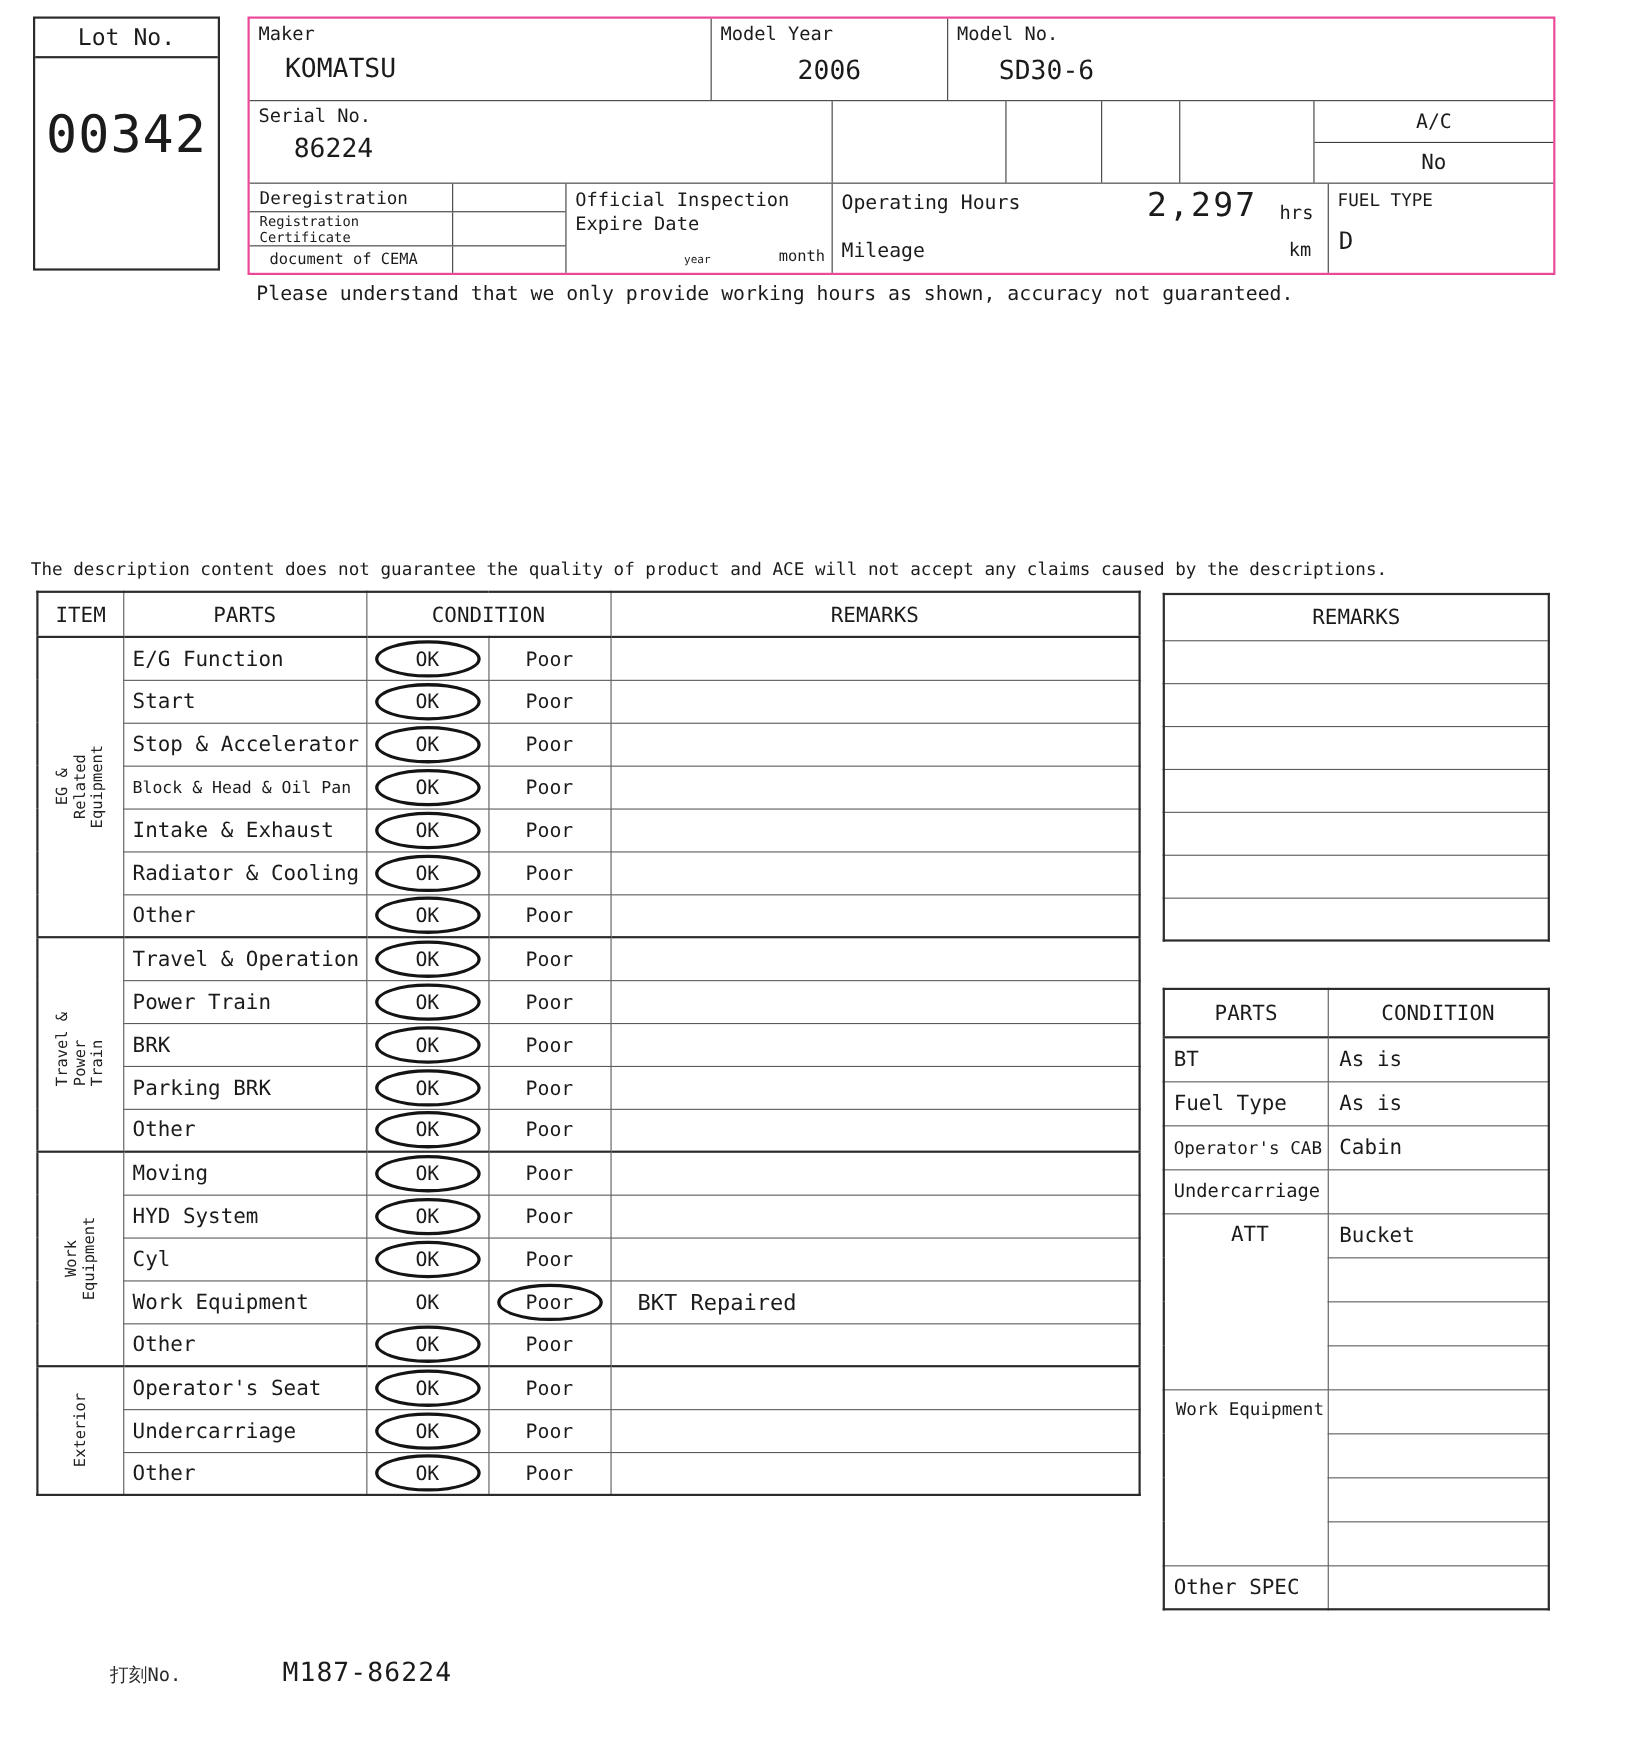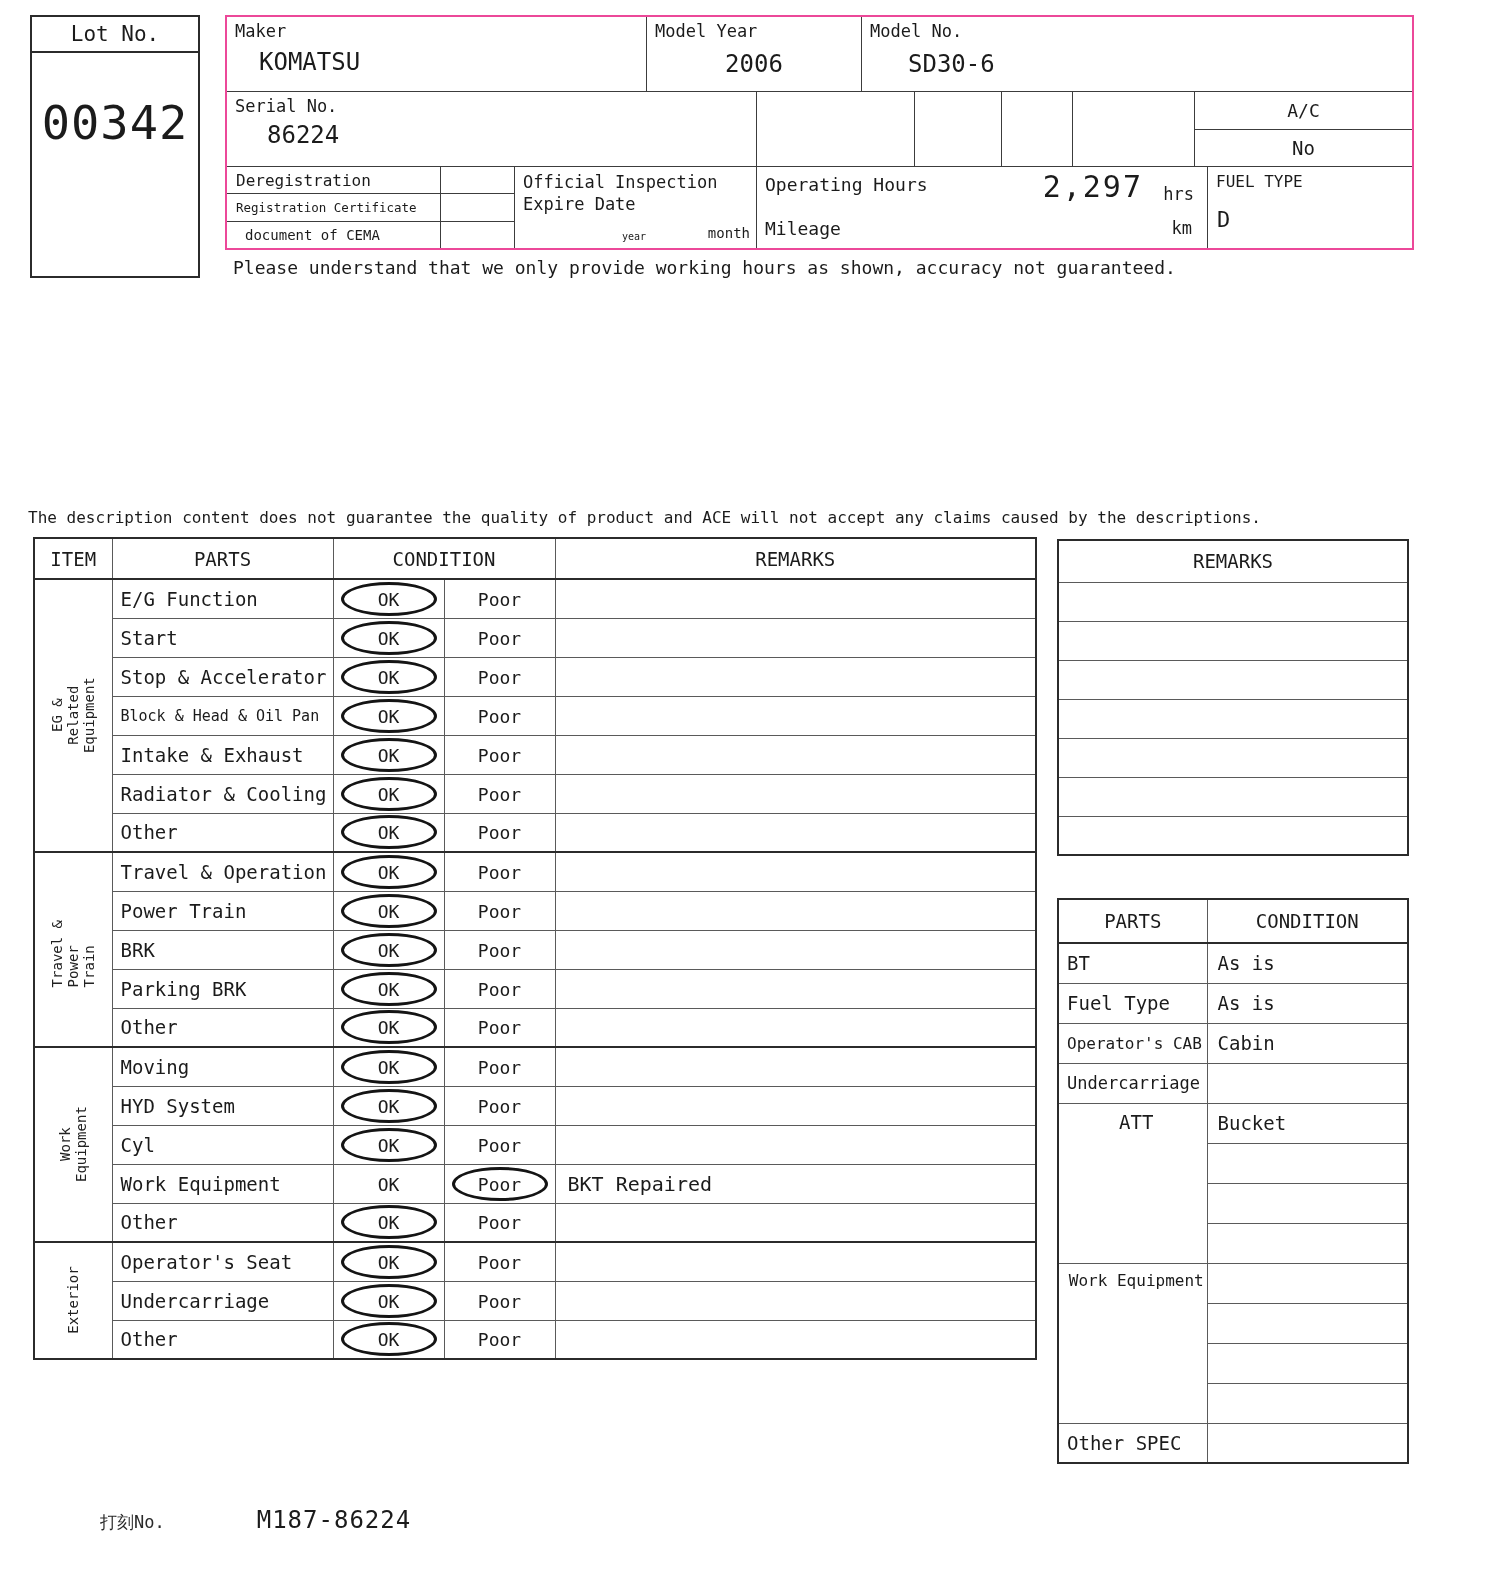"Lot No." #lot-box { height: 263px -> 231px }
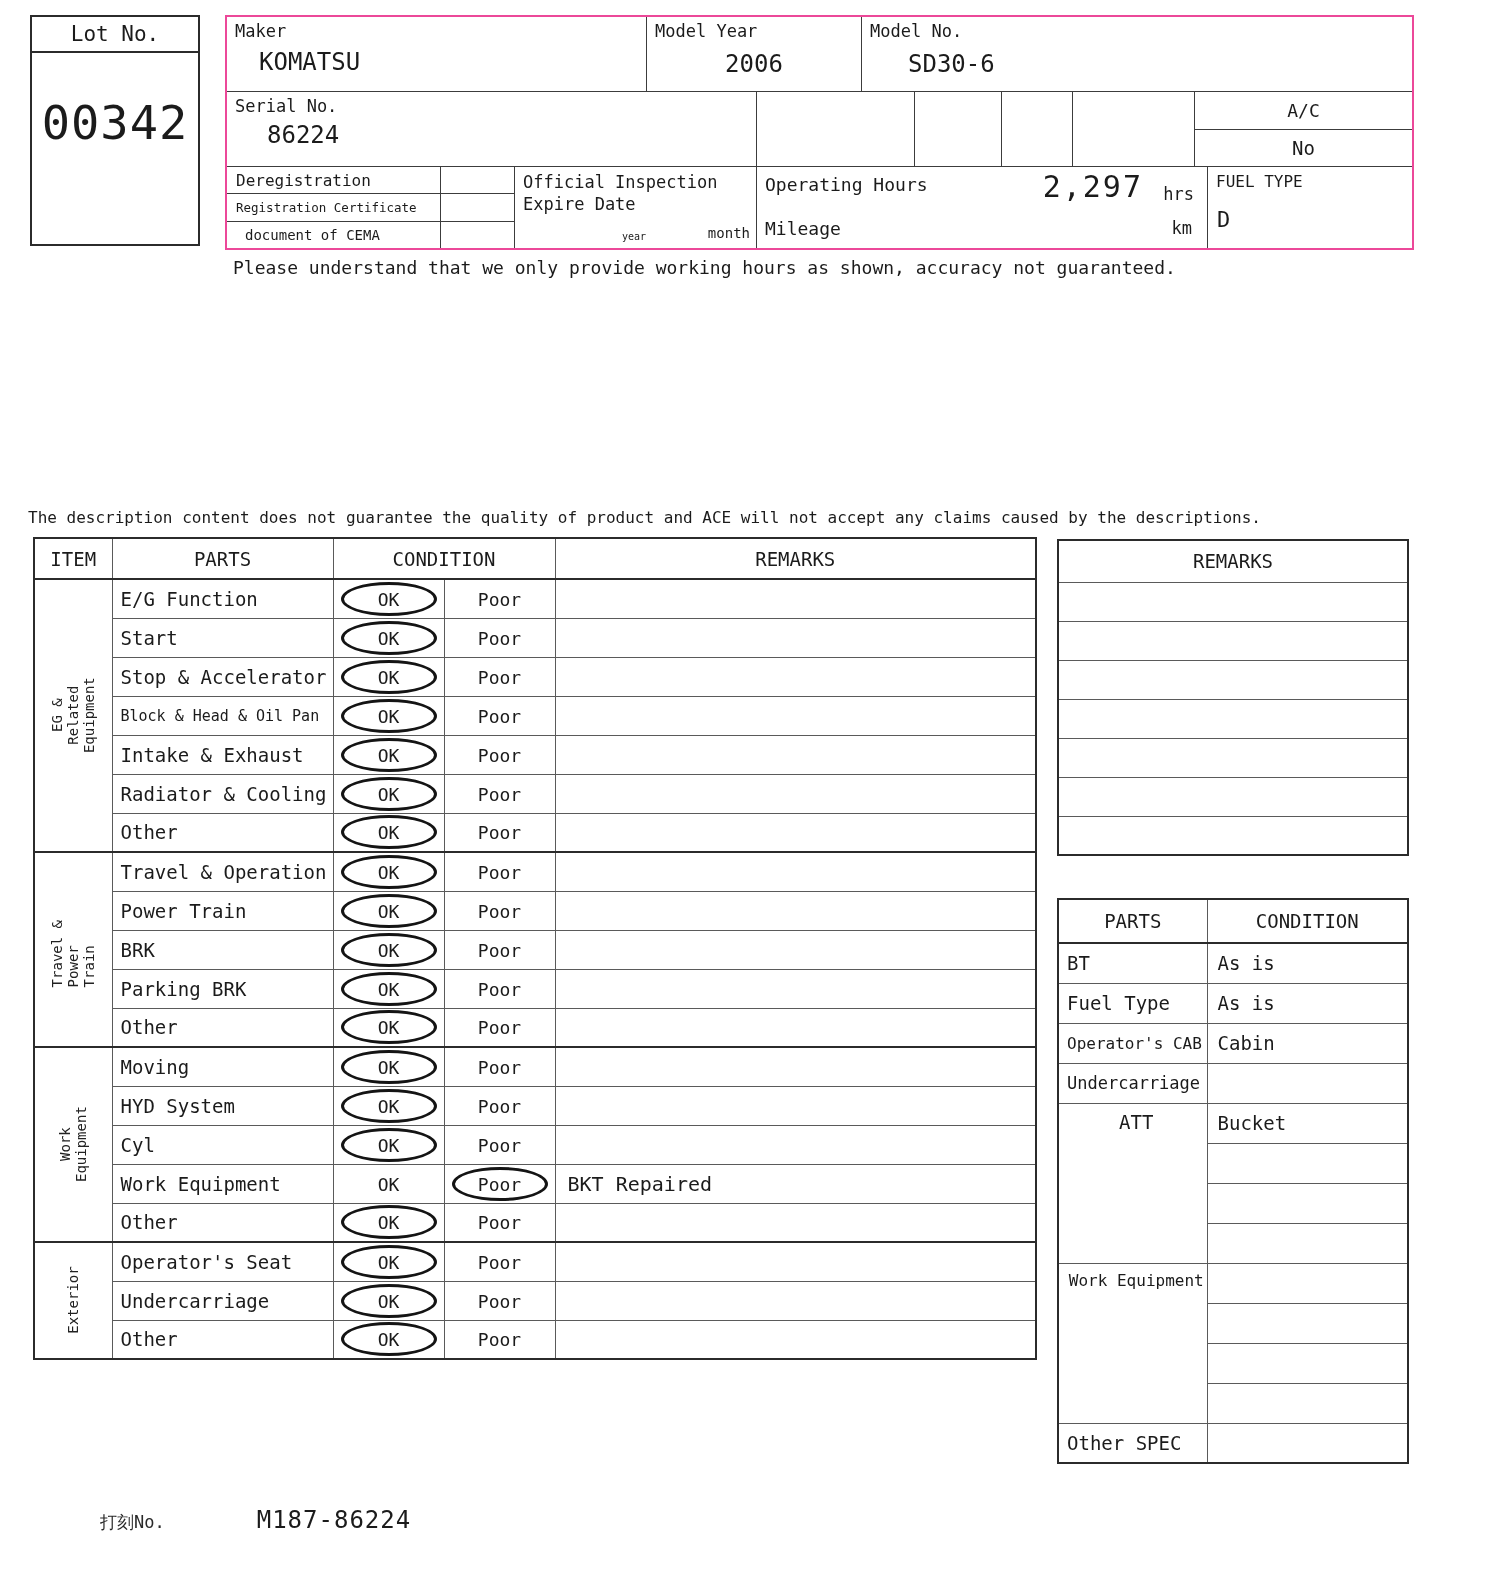"Deregistration" .doc-label { width: 214px -> 185px }
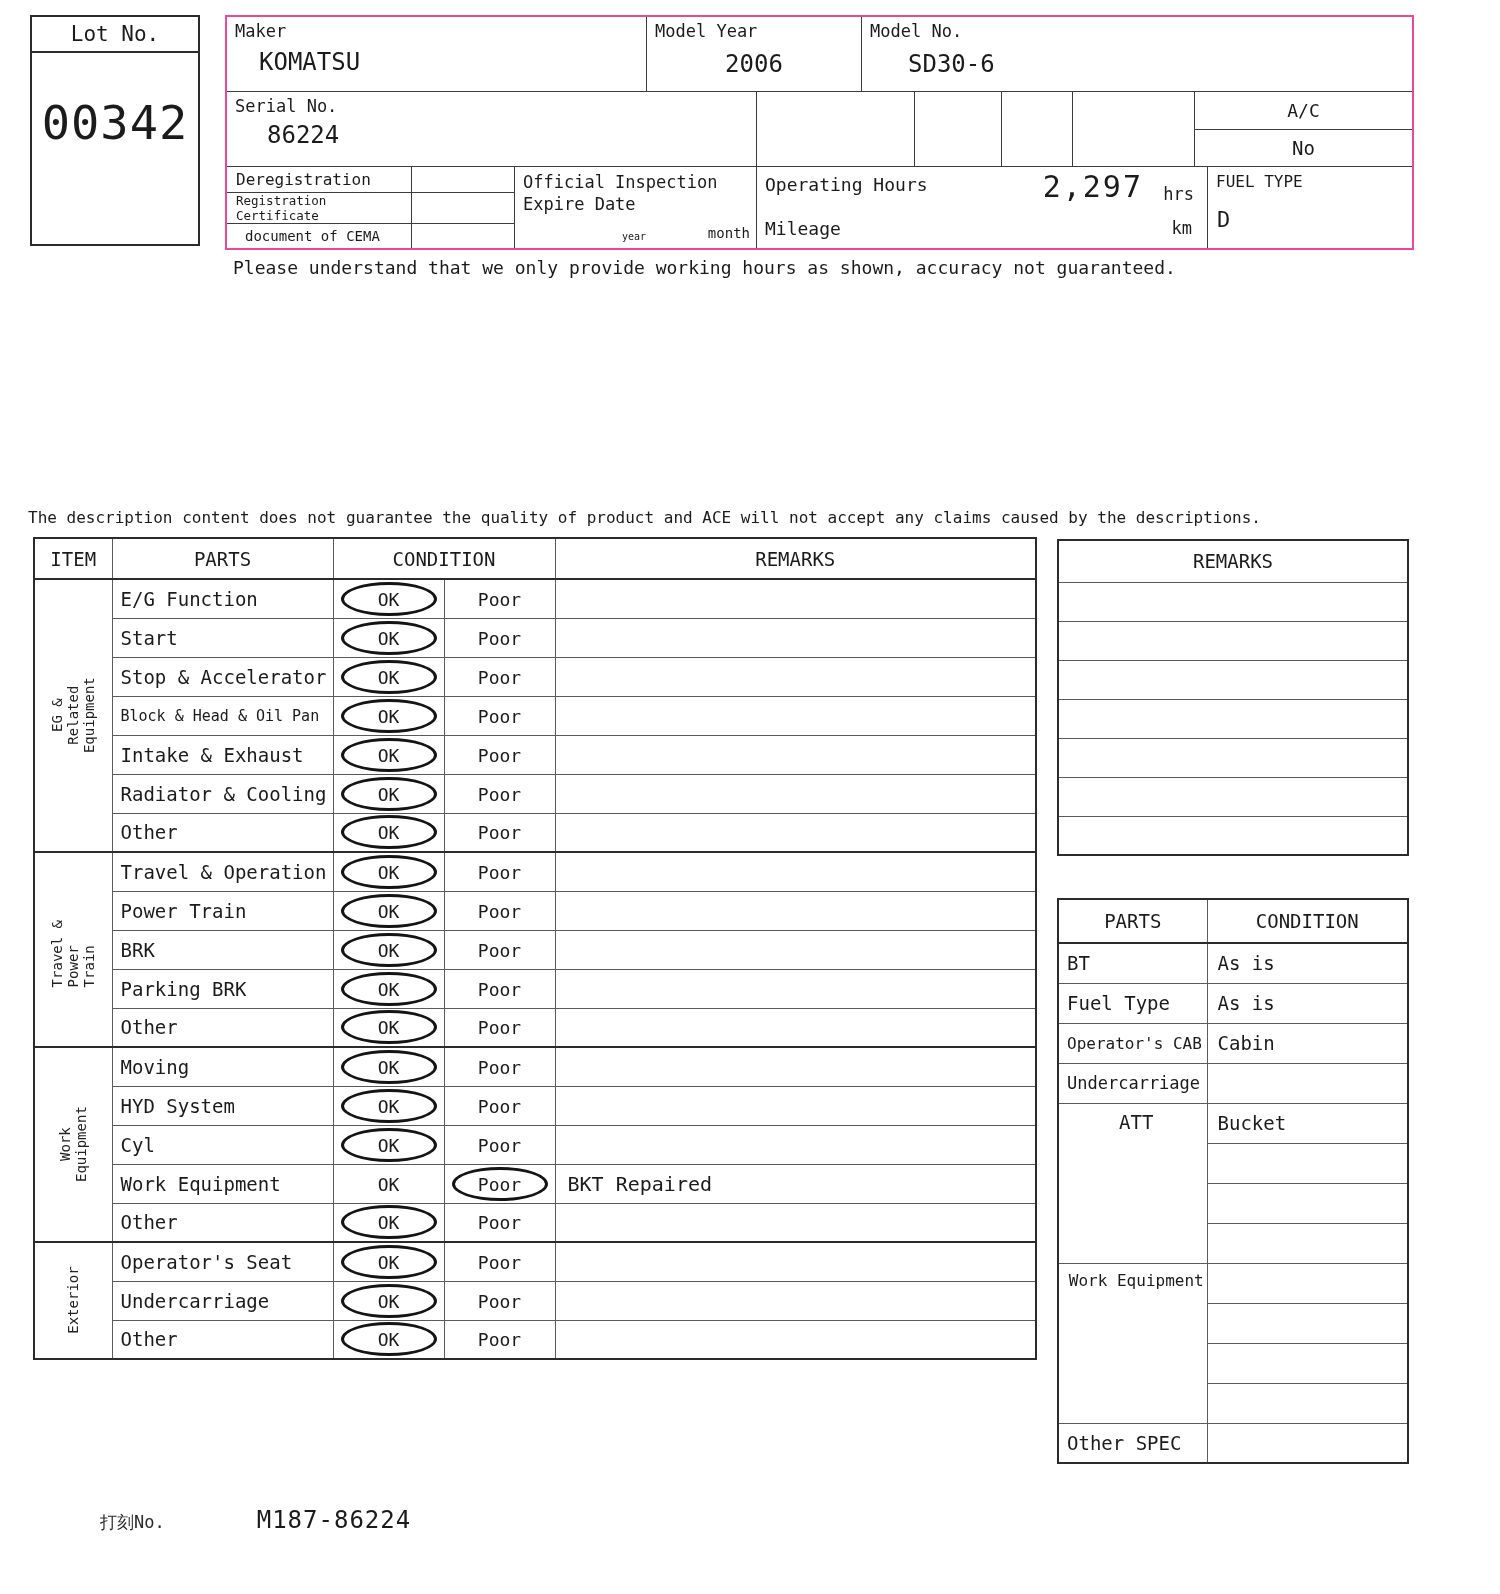"BKT Repaired" #main-table td.remark { padding-left: 12px -> 24px }
